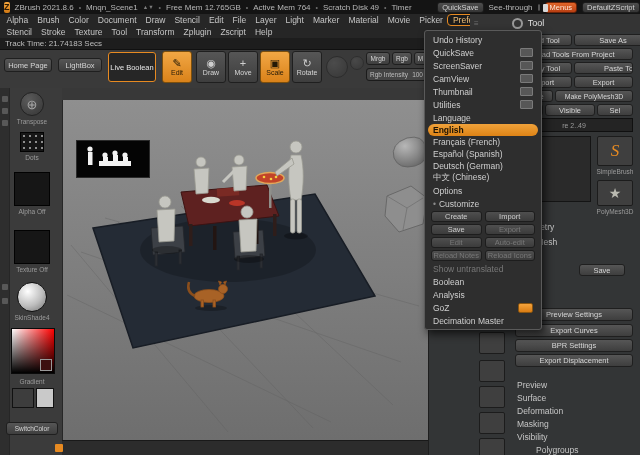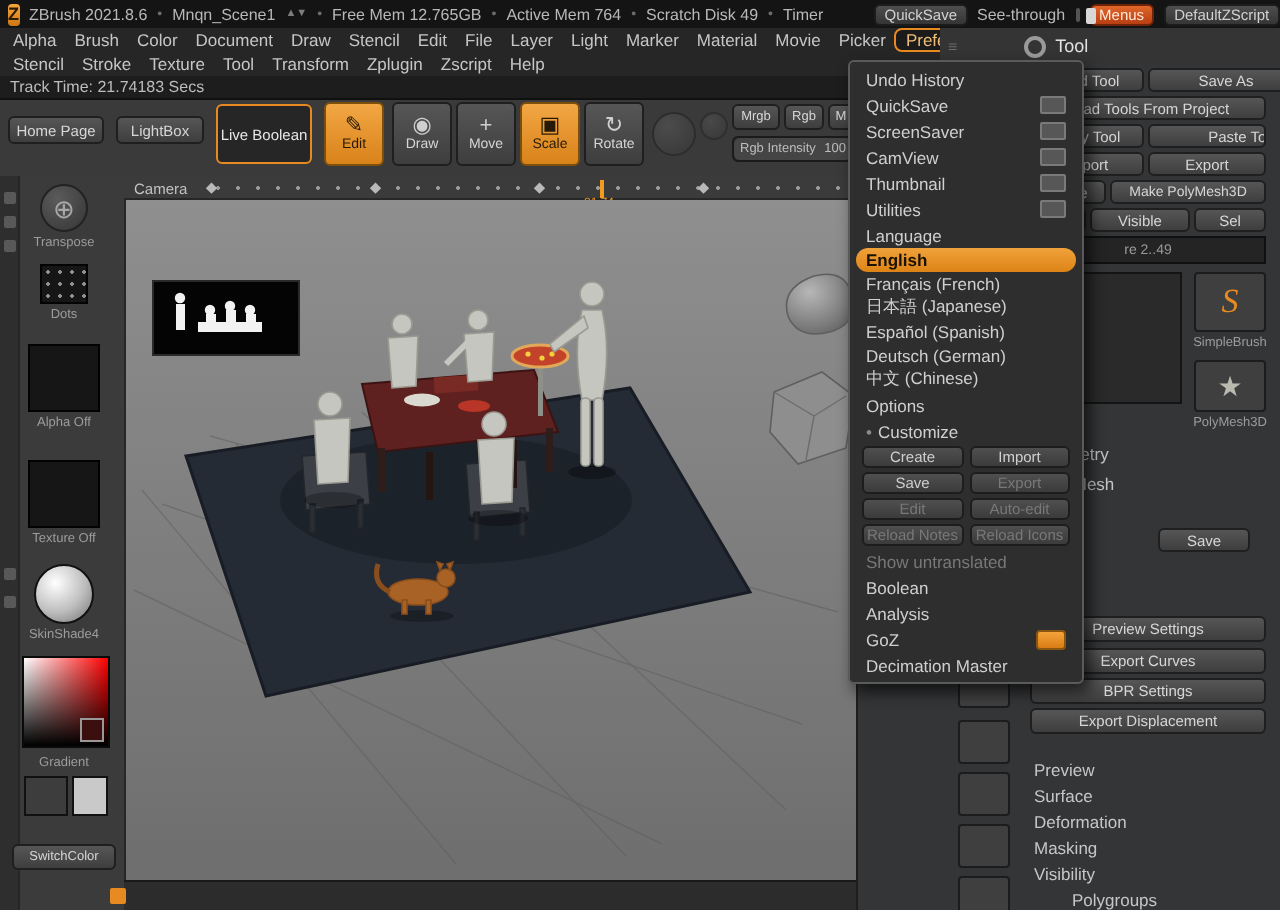"Camera" div.abs { html: <div> <span>Camera</span> <div> <span></span> <span></span> <span></span> <span></span> <span></span> <span></span> <span>21.74</span> </div> </div> -> none }
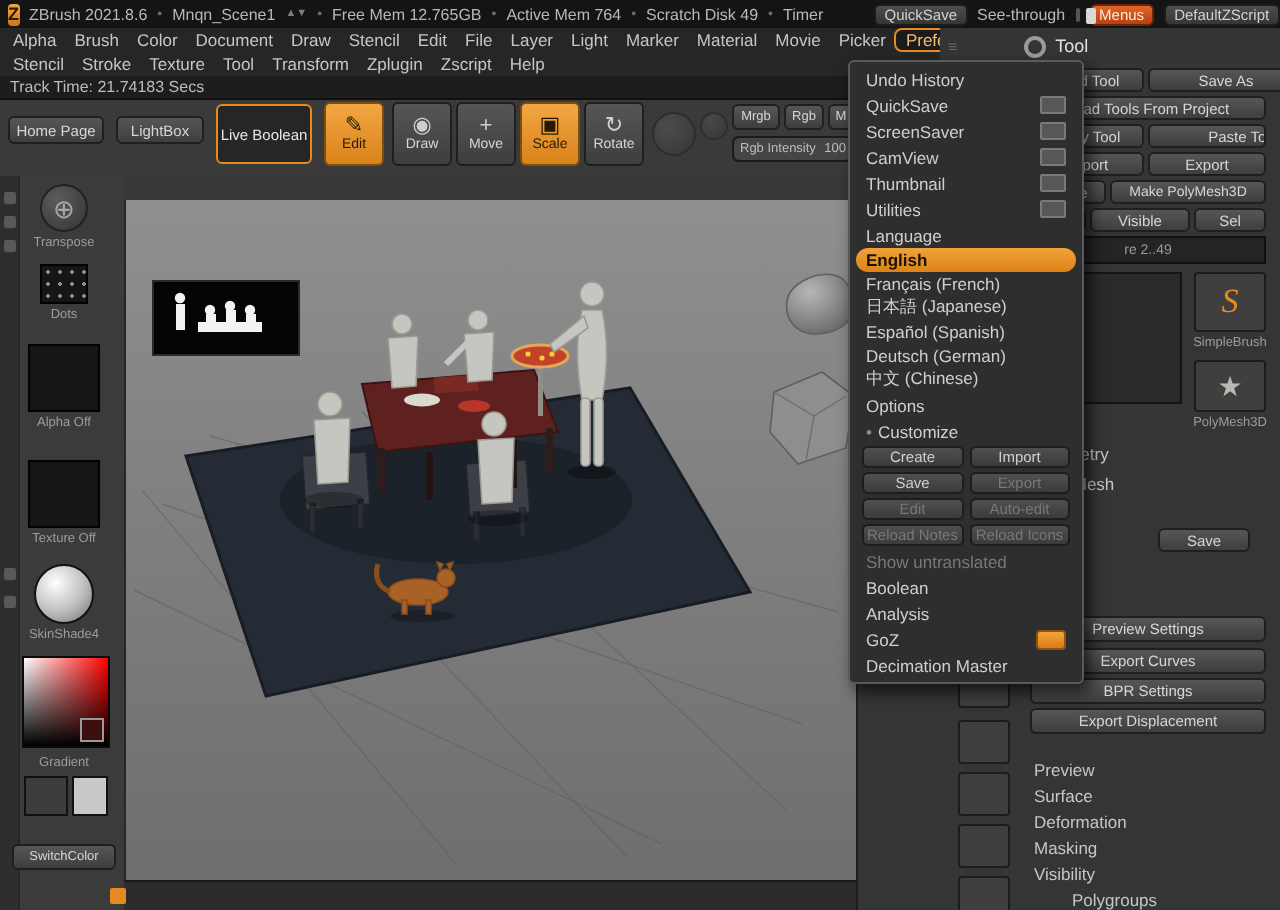"日本語 (Japanese)" div.pm-row { html: <div> <span>日本語 (Japanese)</span> </div> -> none }
